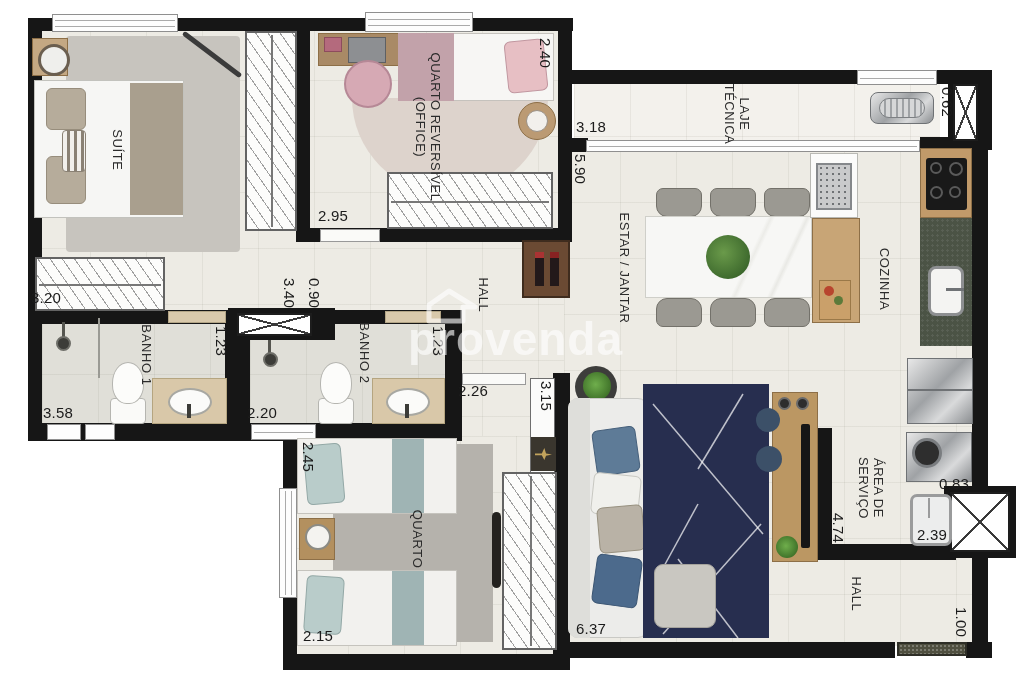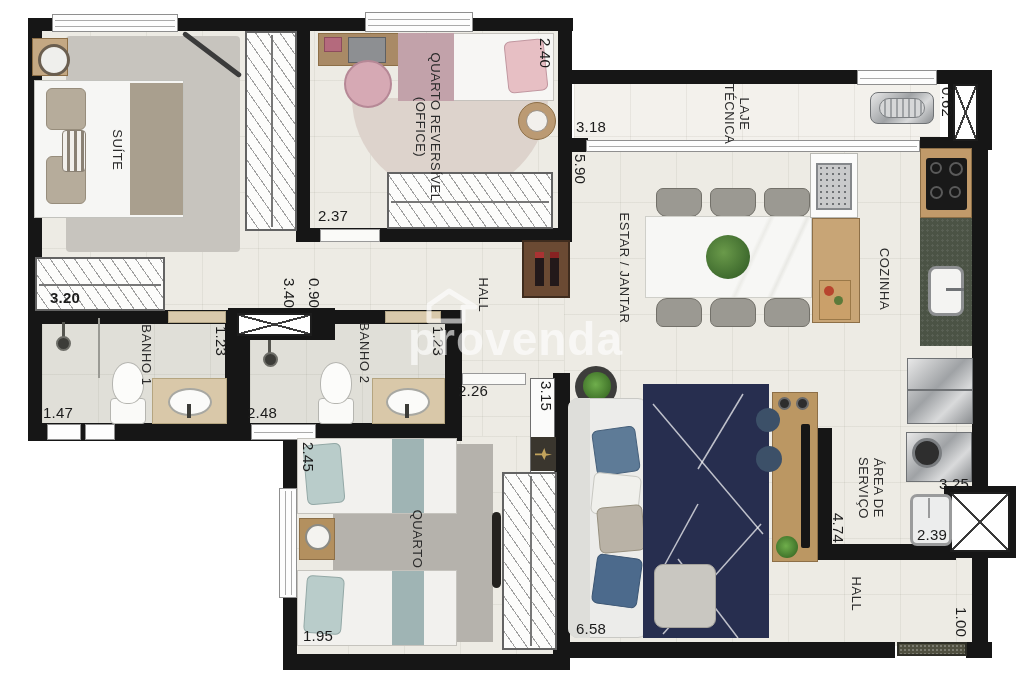"2.37" div.dim { text: 2.37 -> 2.95 }
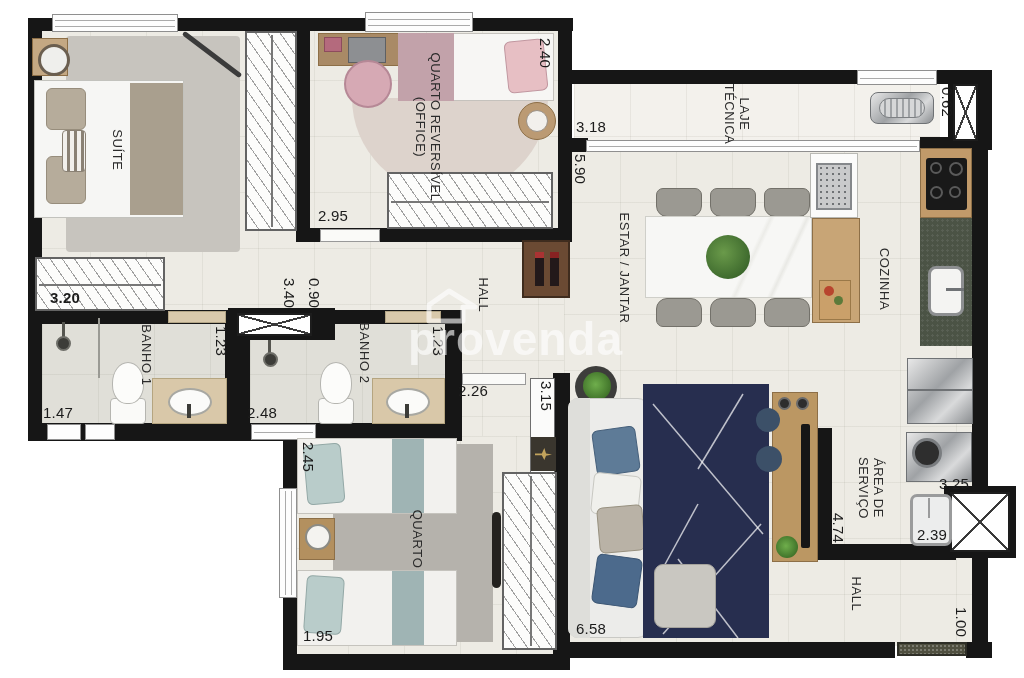"3.20" div.dim { font-weight: bold -> none; left: 35px -> 16px }
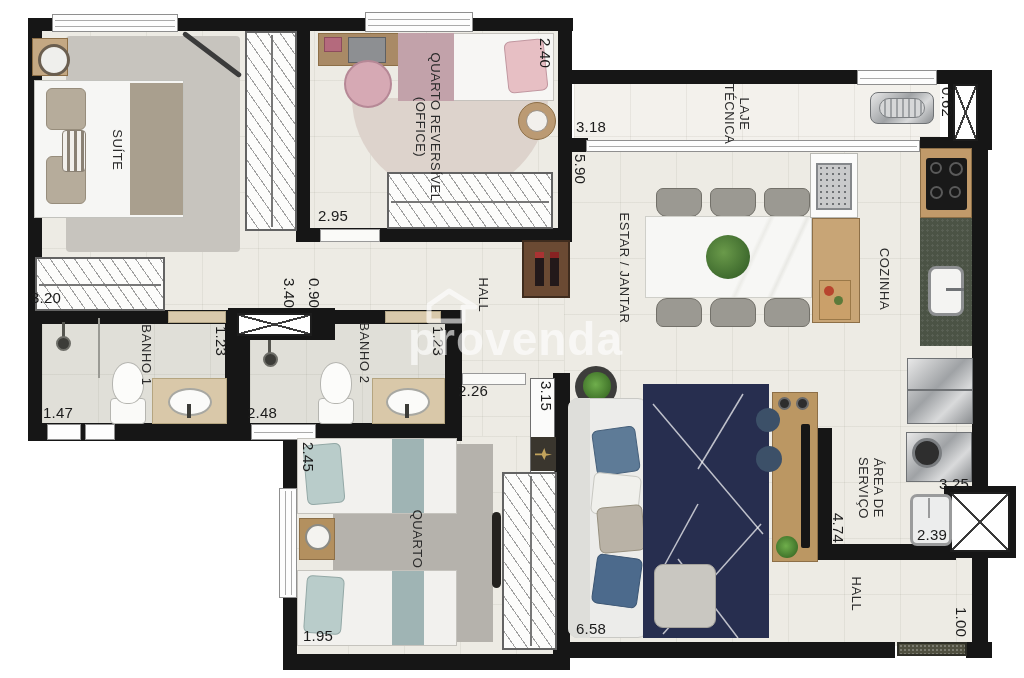"1.47" div.dim { text: 1.47 -> 3.58 }
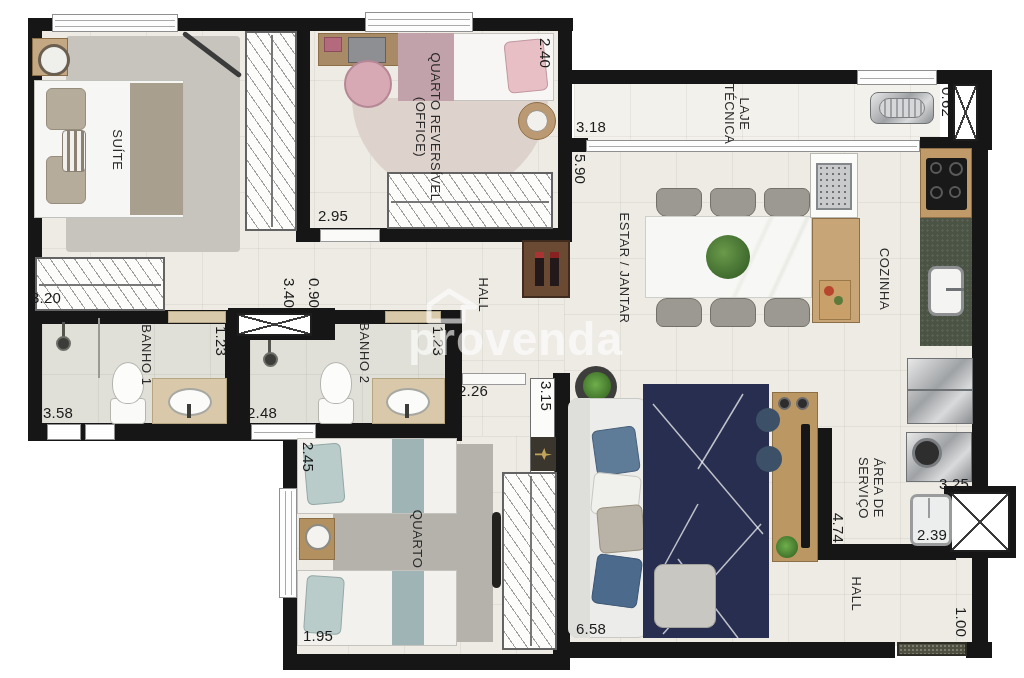"2.48" div.dim { text: 2.48 -> 2.20 }
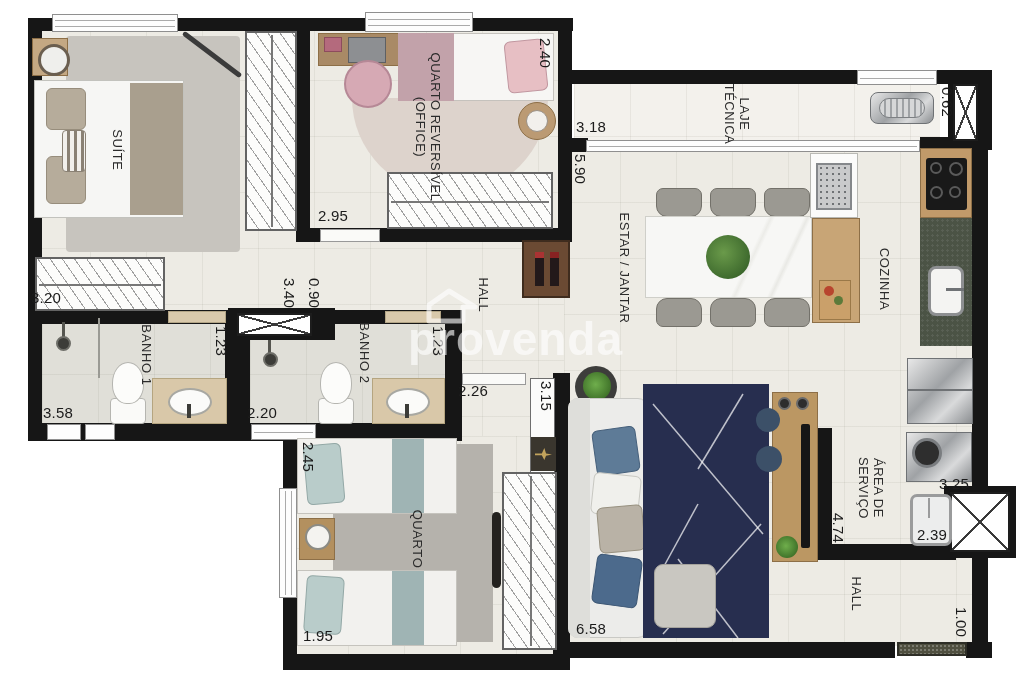"3.25" div.dim { text: 3.25 -> 0.83 }
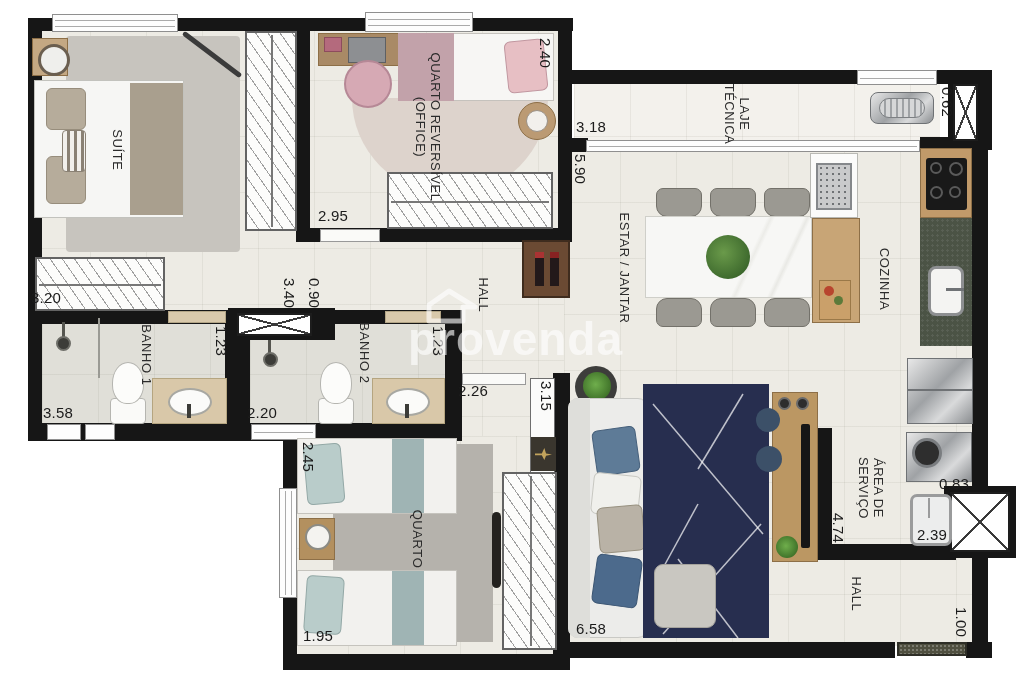"1.95" div.dim { text: 1.95 -> 2.15 }
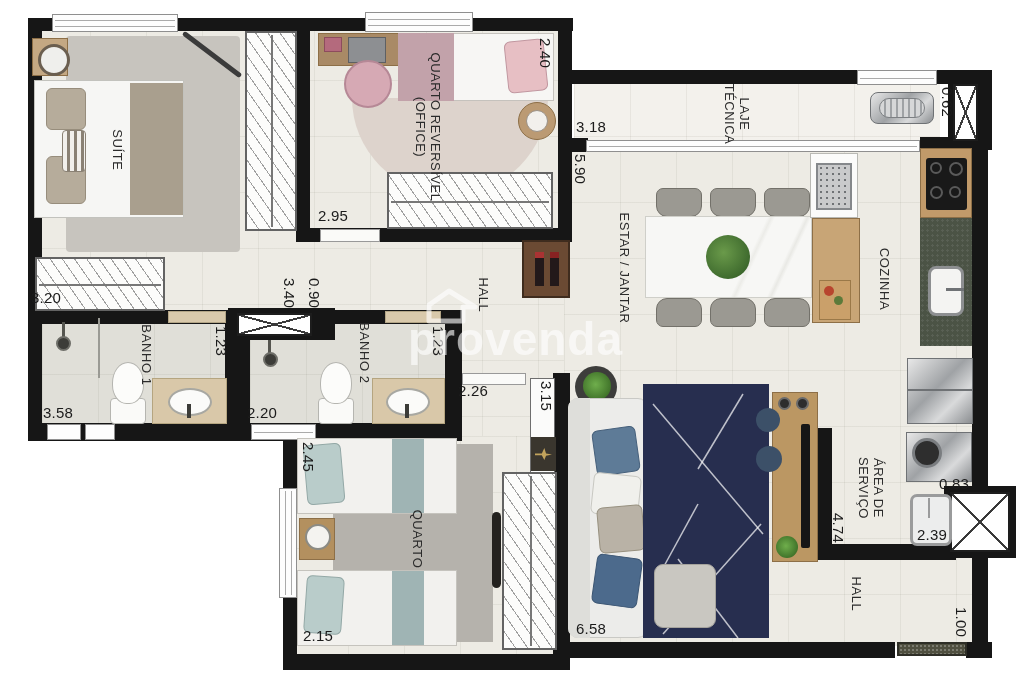"6.58" div.dim { text: 6.58 -> 6.37 }
